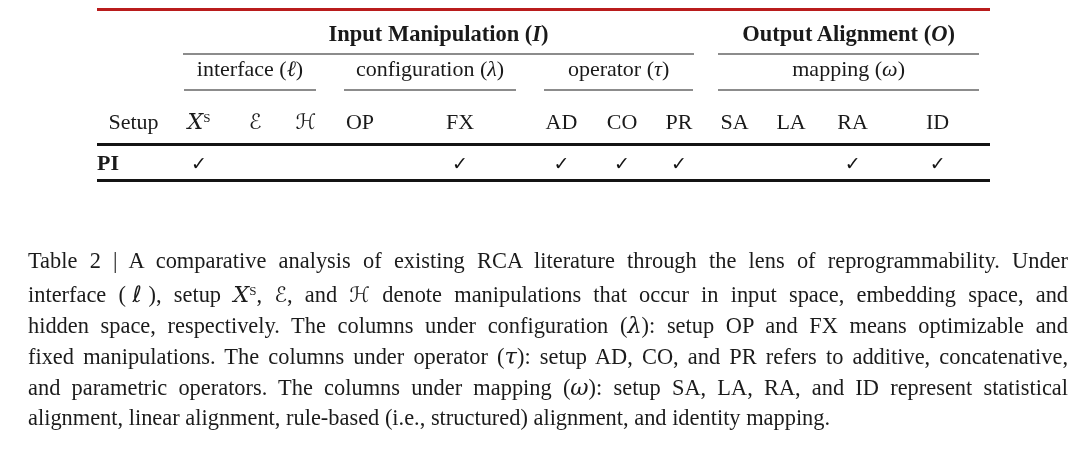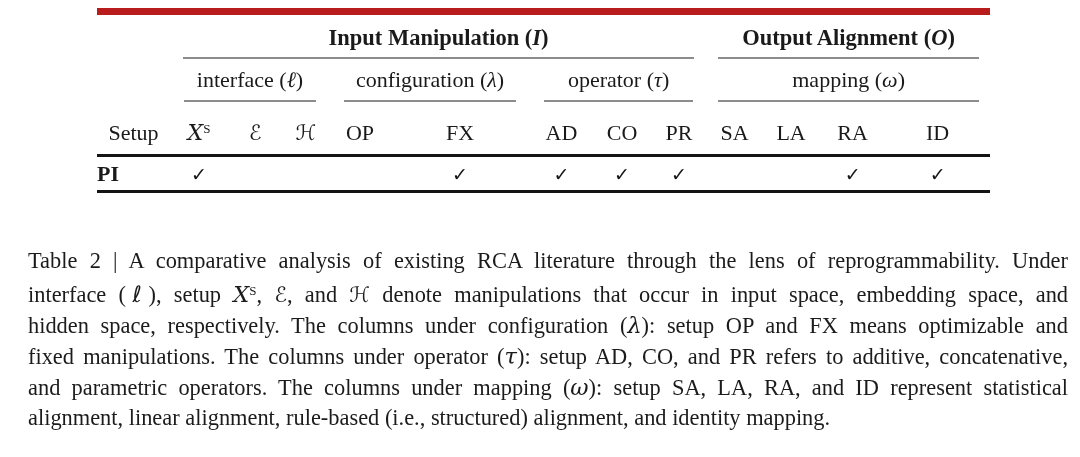"Input Manipulation (I)" table.cmp { border-top: 7px solid #b91c1c -> 3px solid #b91c1c }
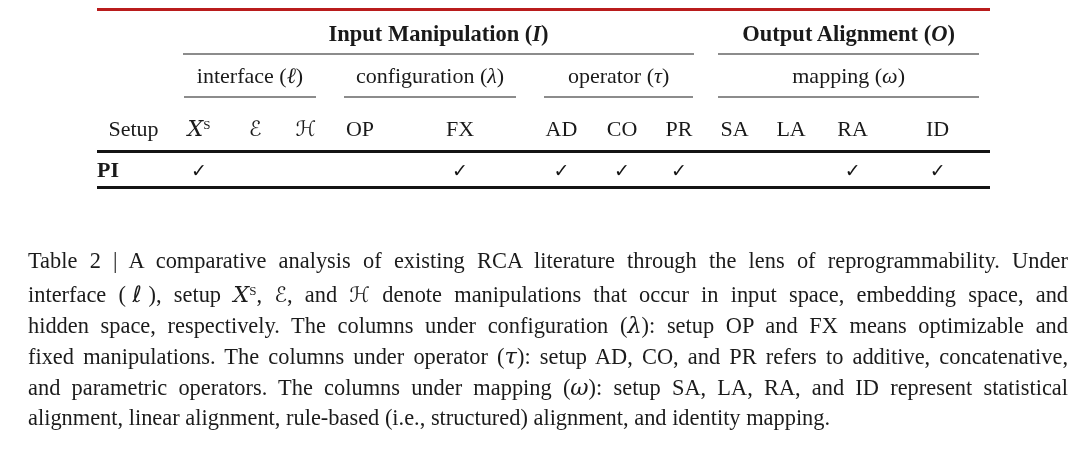"interface (ℓ)" tr.srow th { height: 43px -> 36px }
